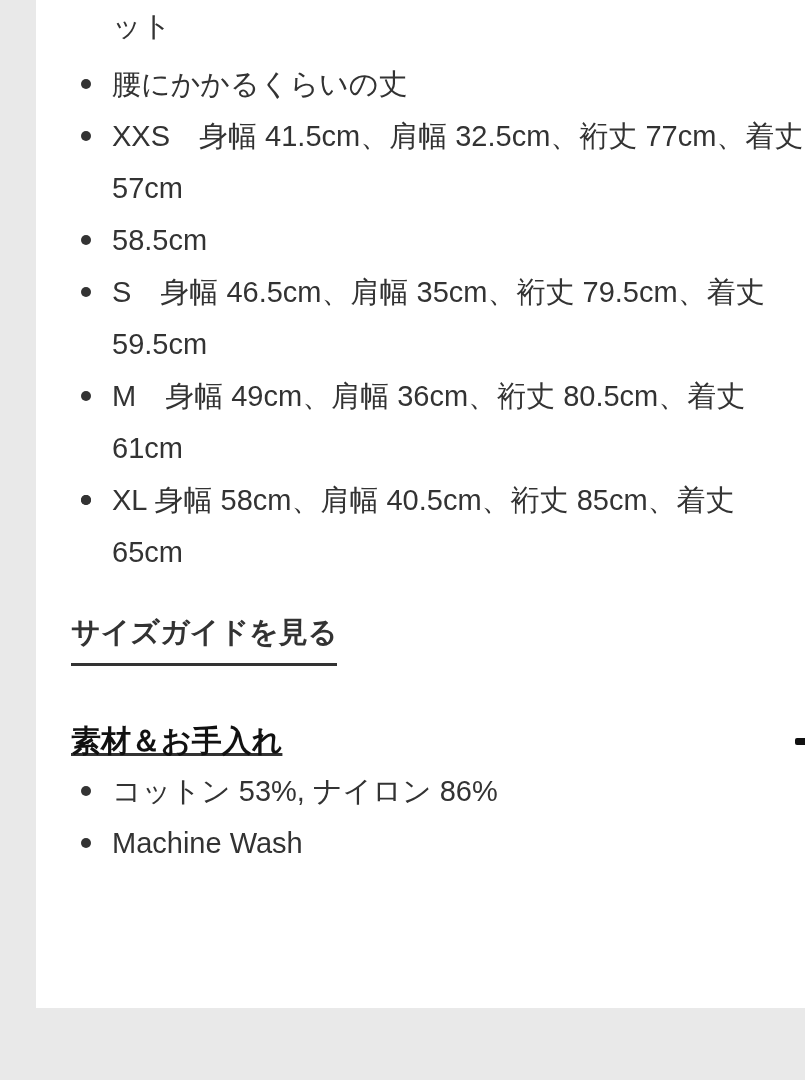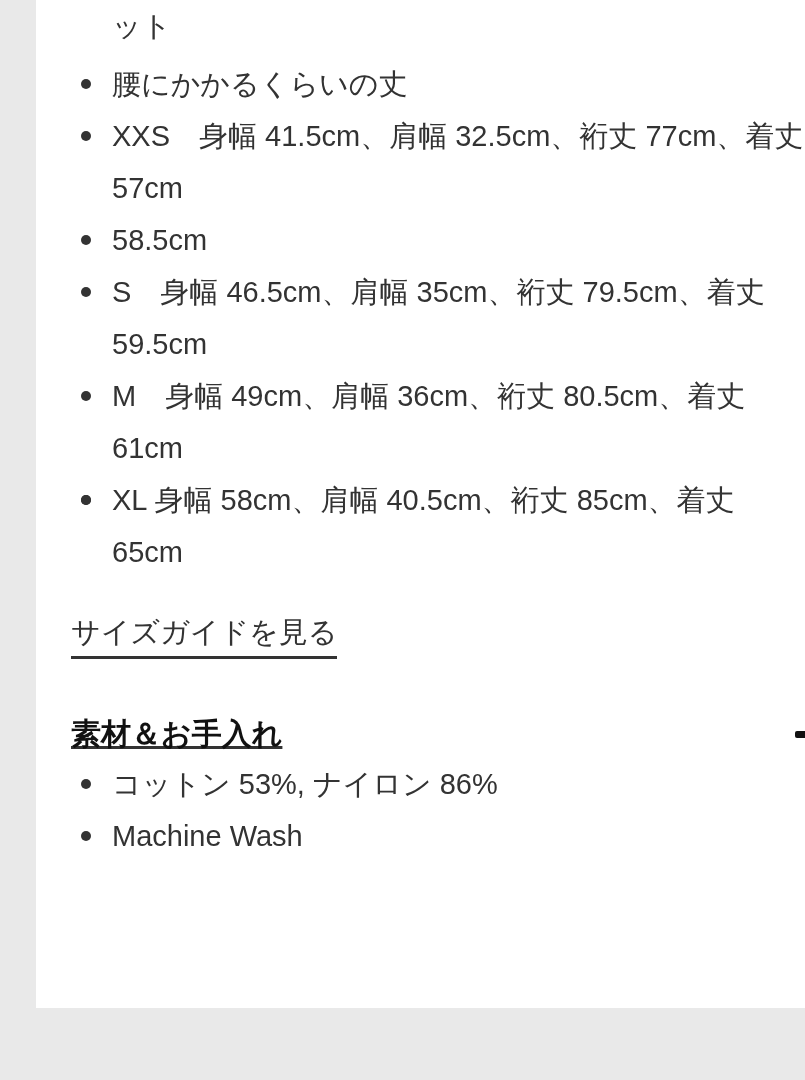"サイズガイドを見る" .size-guide { font-weight: normal -> bold; padding-bottom: 4px -> 11px }
